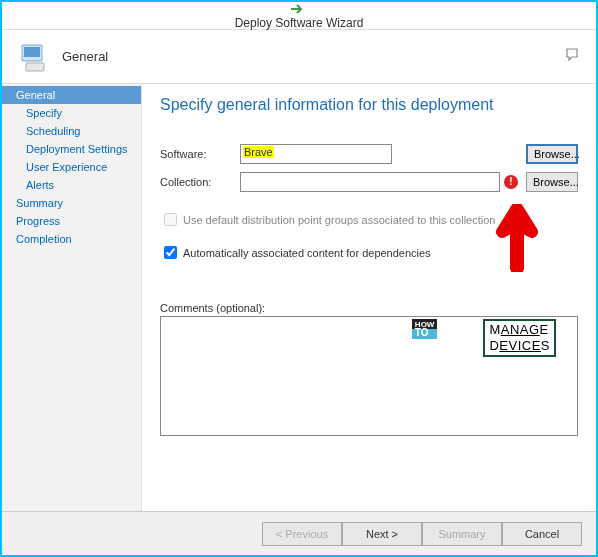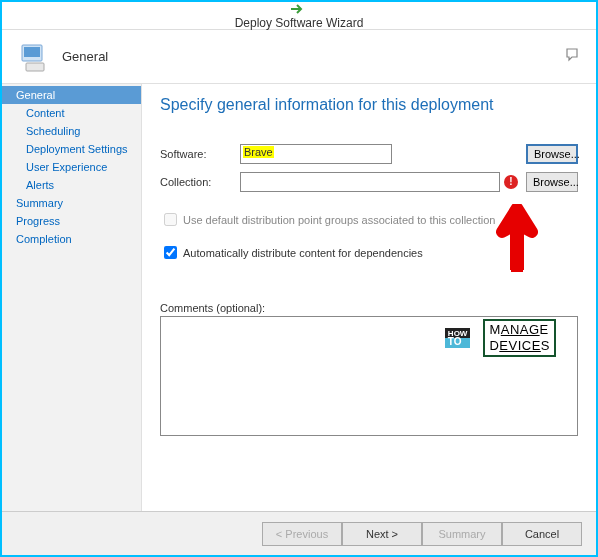"Content" div.item { text: Content -> Specify }
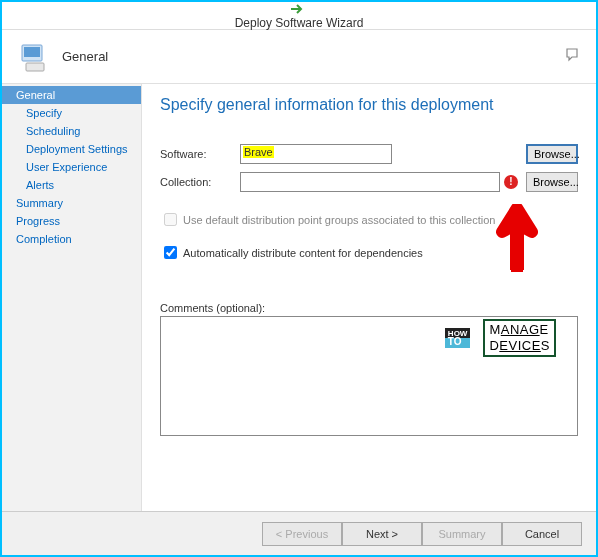"Automatically distribute content for" span { text: distribute -> associated }
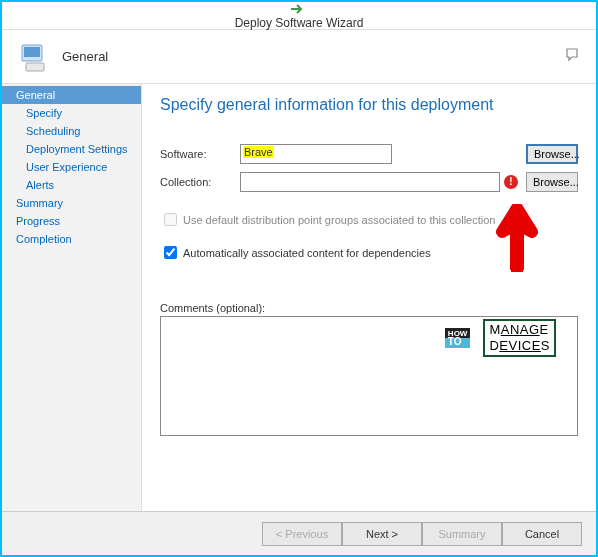"HOW" .watermark { align-items: center -> flex-start; gap: none -> 33px }
